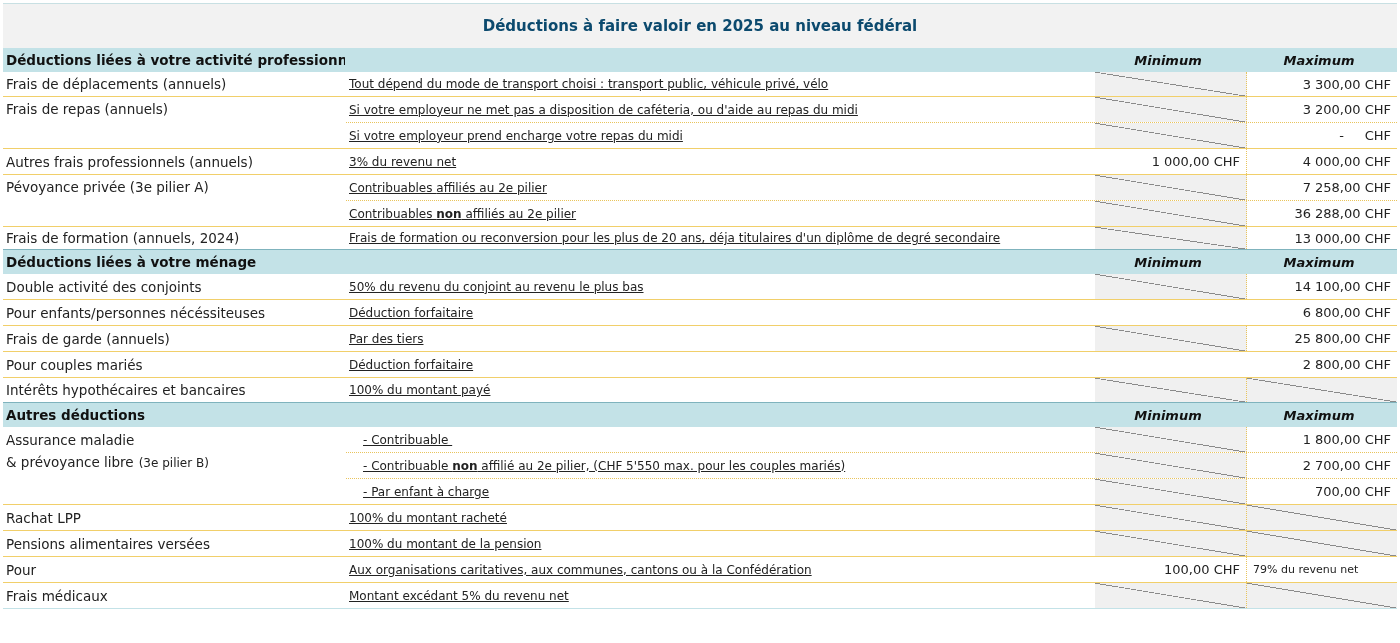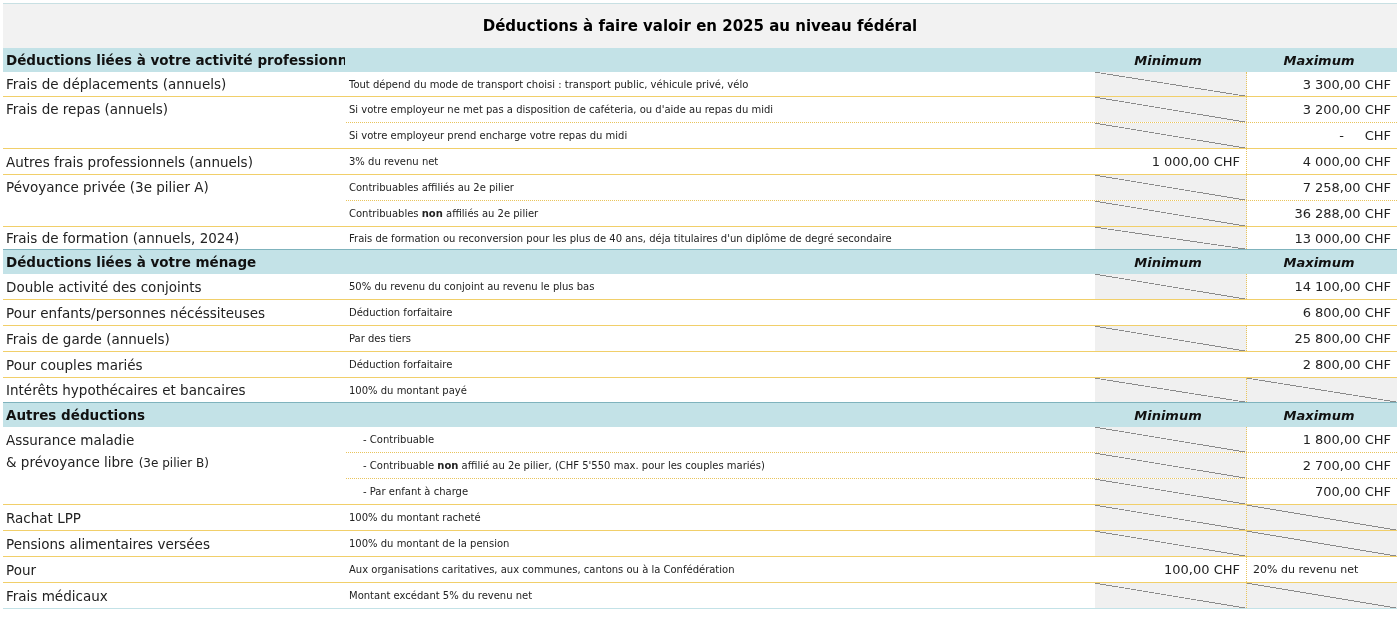"Déductions à faire valoir en" .title-row { color: #000000 -> #0c4a6e }
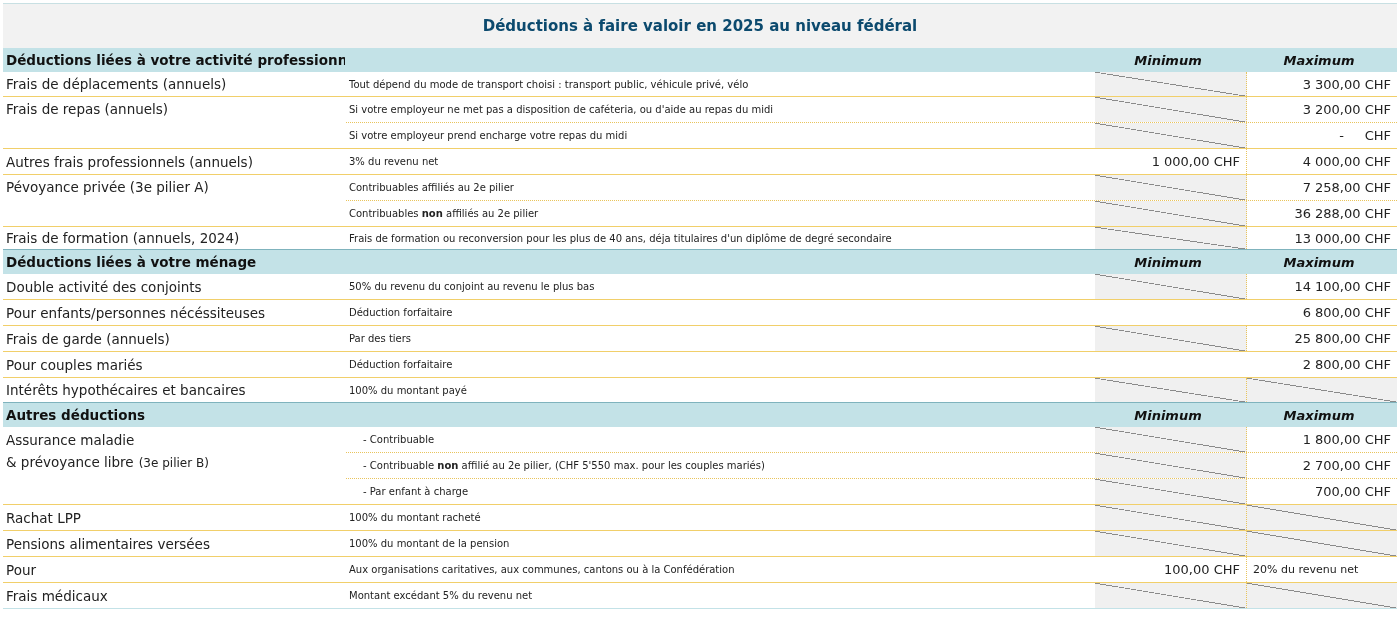"Tout dépend du mode de" .c2 { font-size: 10px -> 12px; text-decoration: none -> underline }
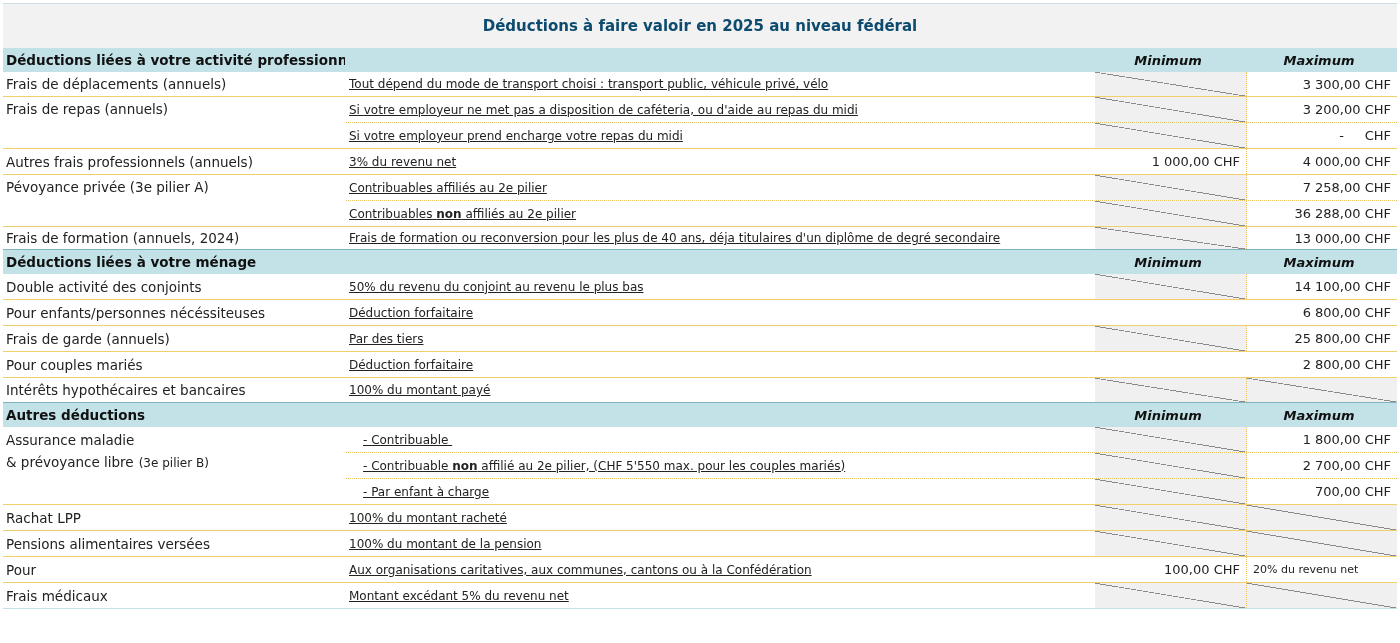"Frais de formation ou reconversion" div.c2 { text: 40 -> 20 }
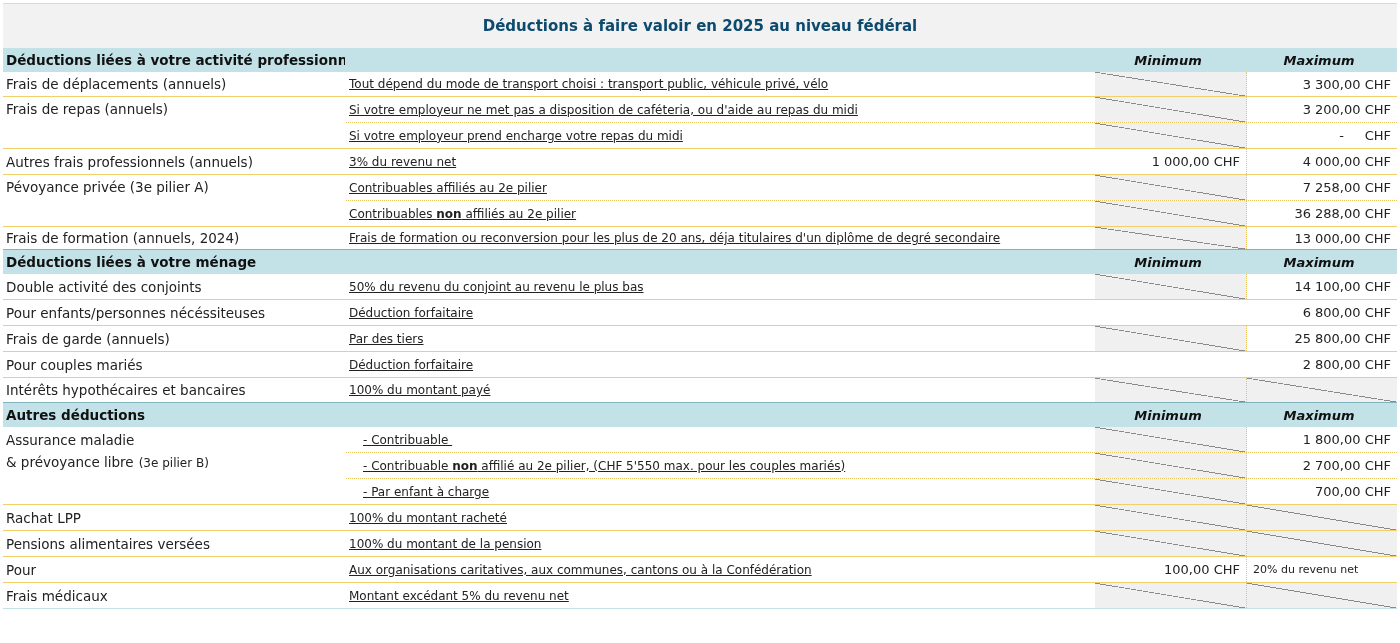"20% du revenu net" div.c4 { text: 20% -> 79% }
